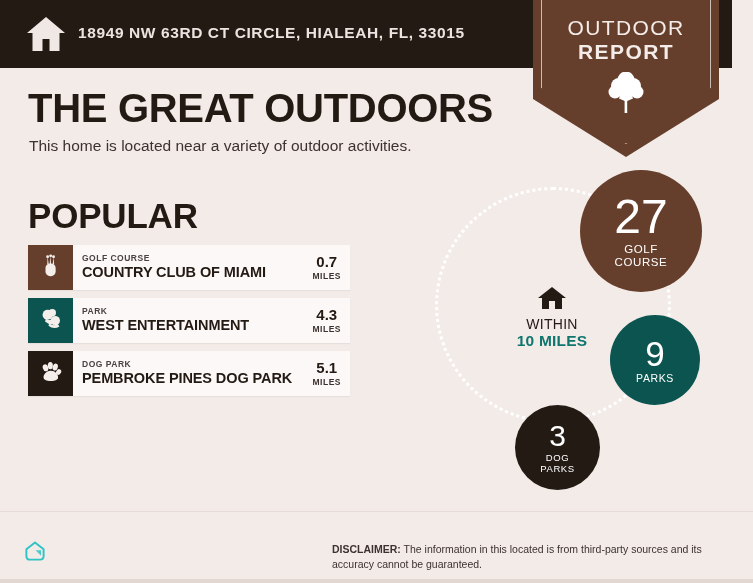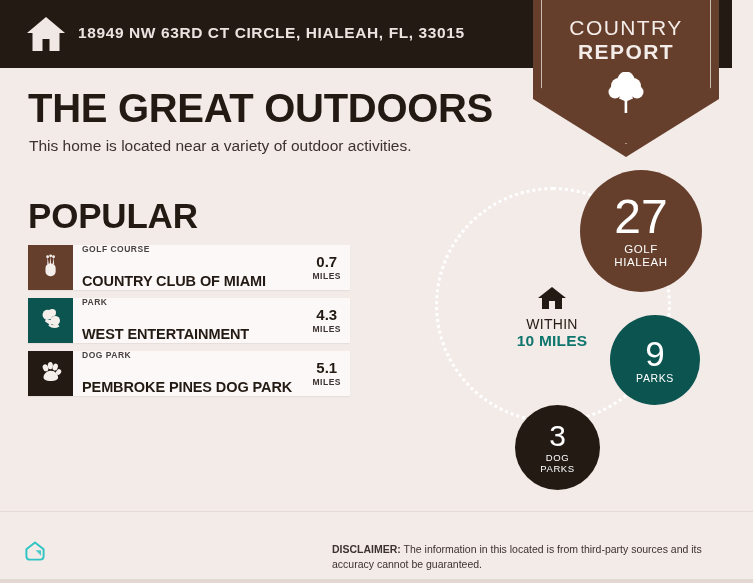"COUNTRY" div.badge-l1 { text: COUNTRY -> OUTDOOR }
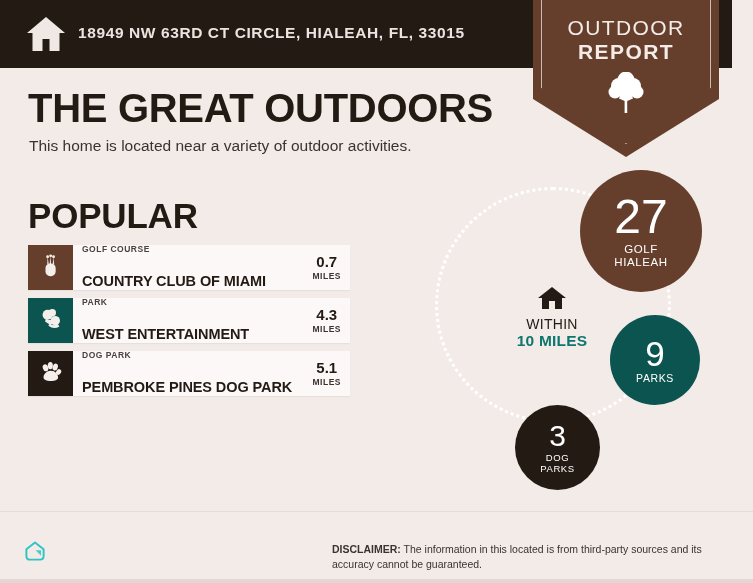"GOLF COURSE" .row-txt { justify-content: space-between -> center }
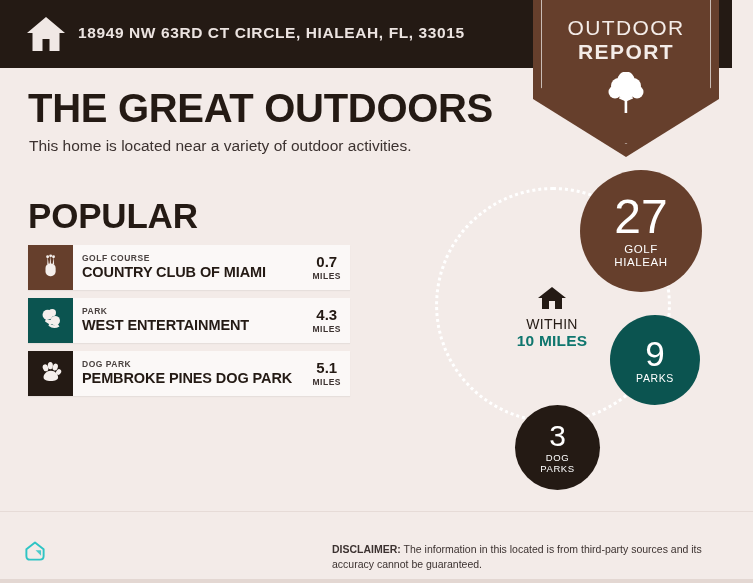"HIALEAH" span { text: HIALEAH -> COURSE }
